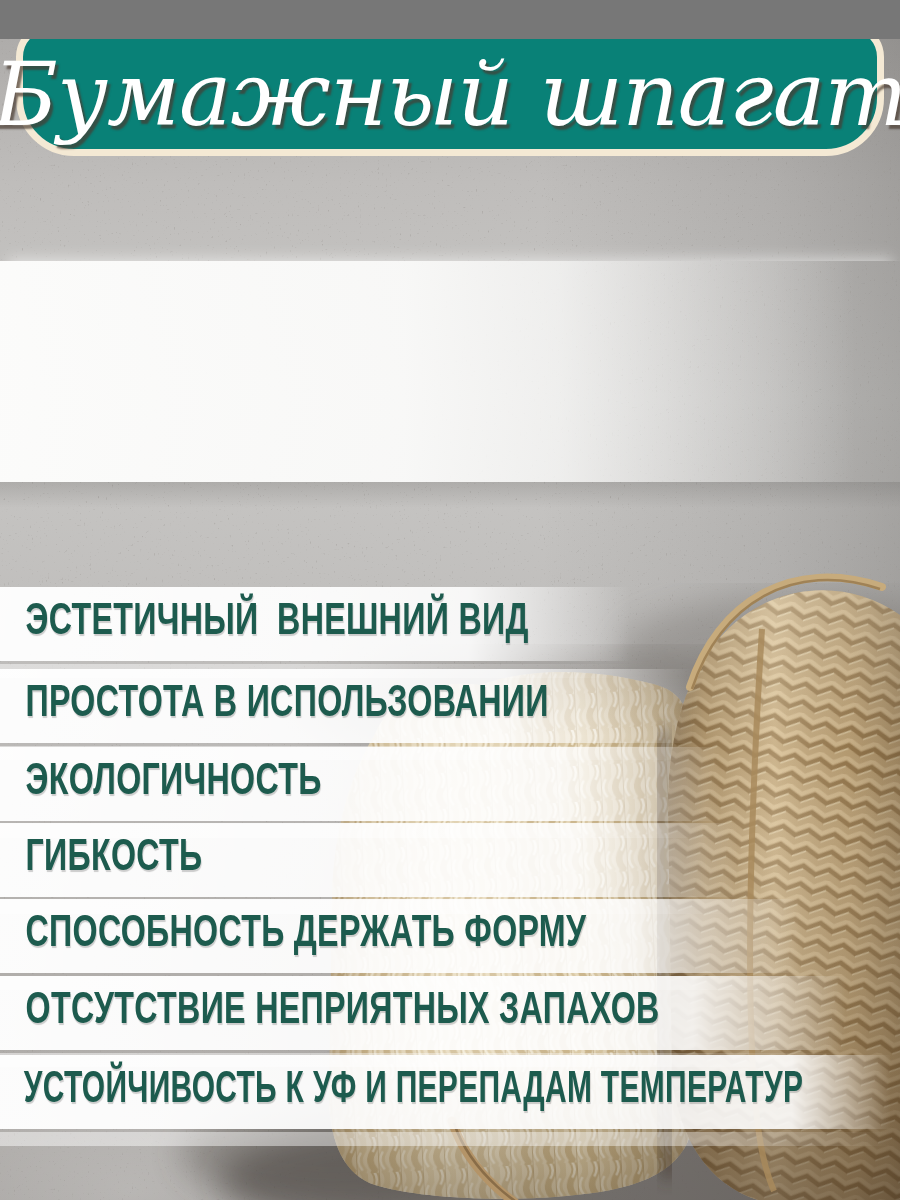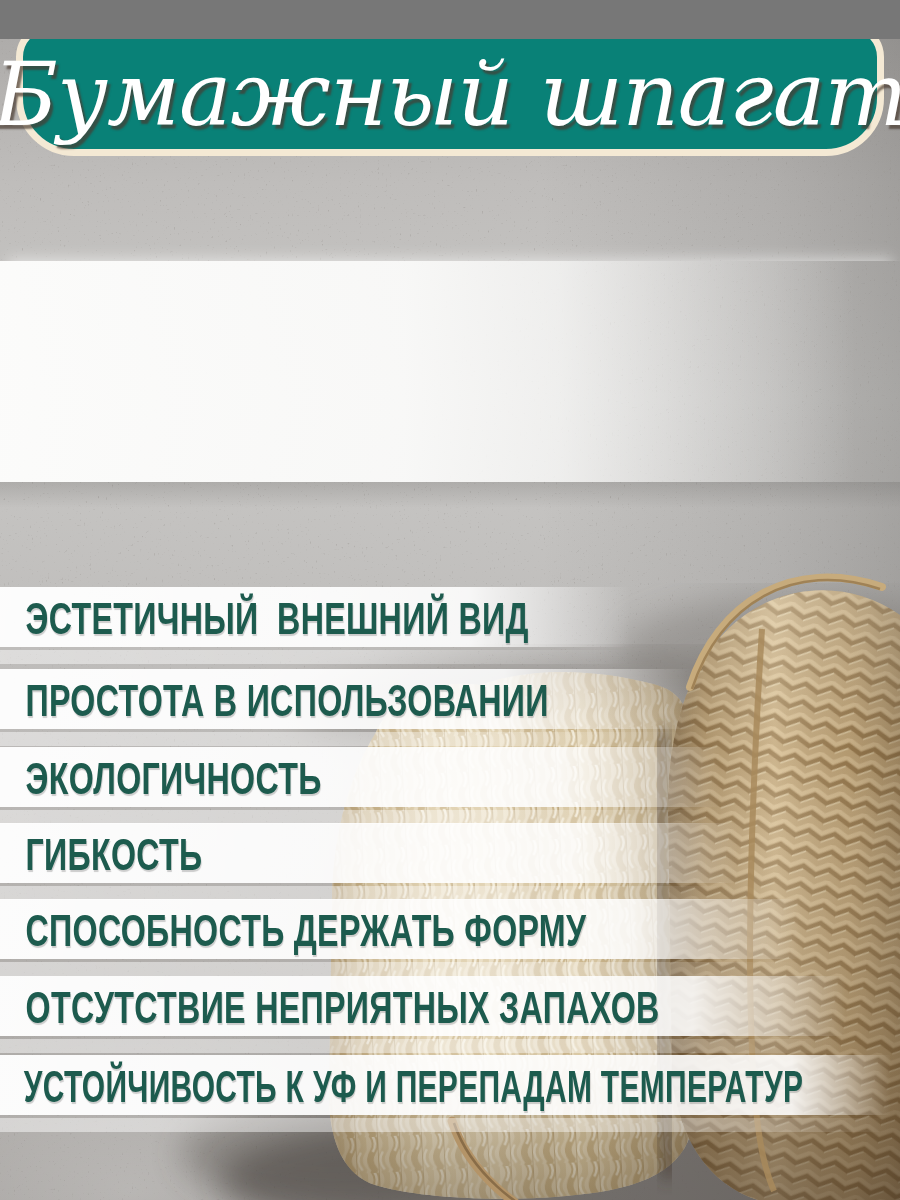"ЭСТЕТИЧНЫЙ ВНЕШНИЙ ВИД" .band { height: 60px -> 74px }
